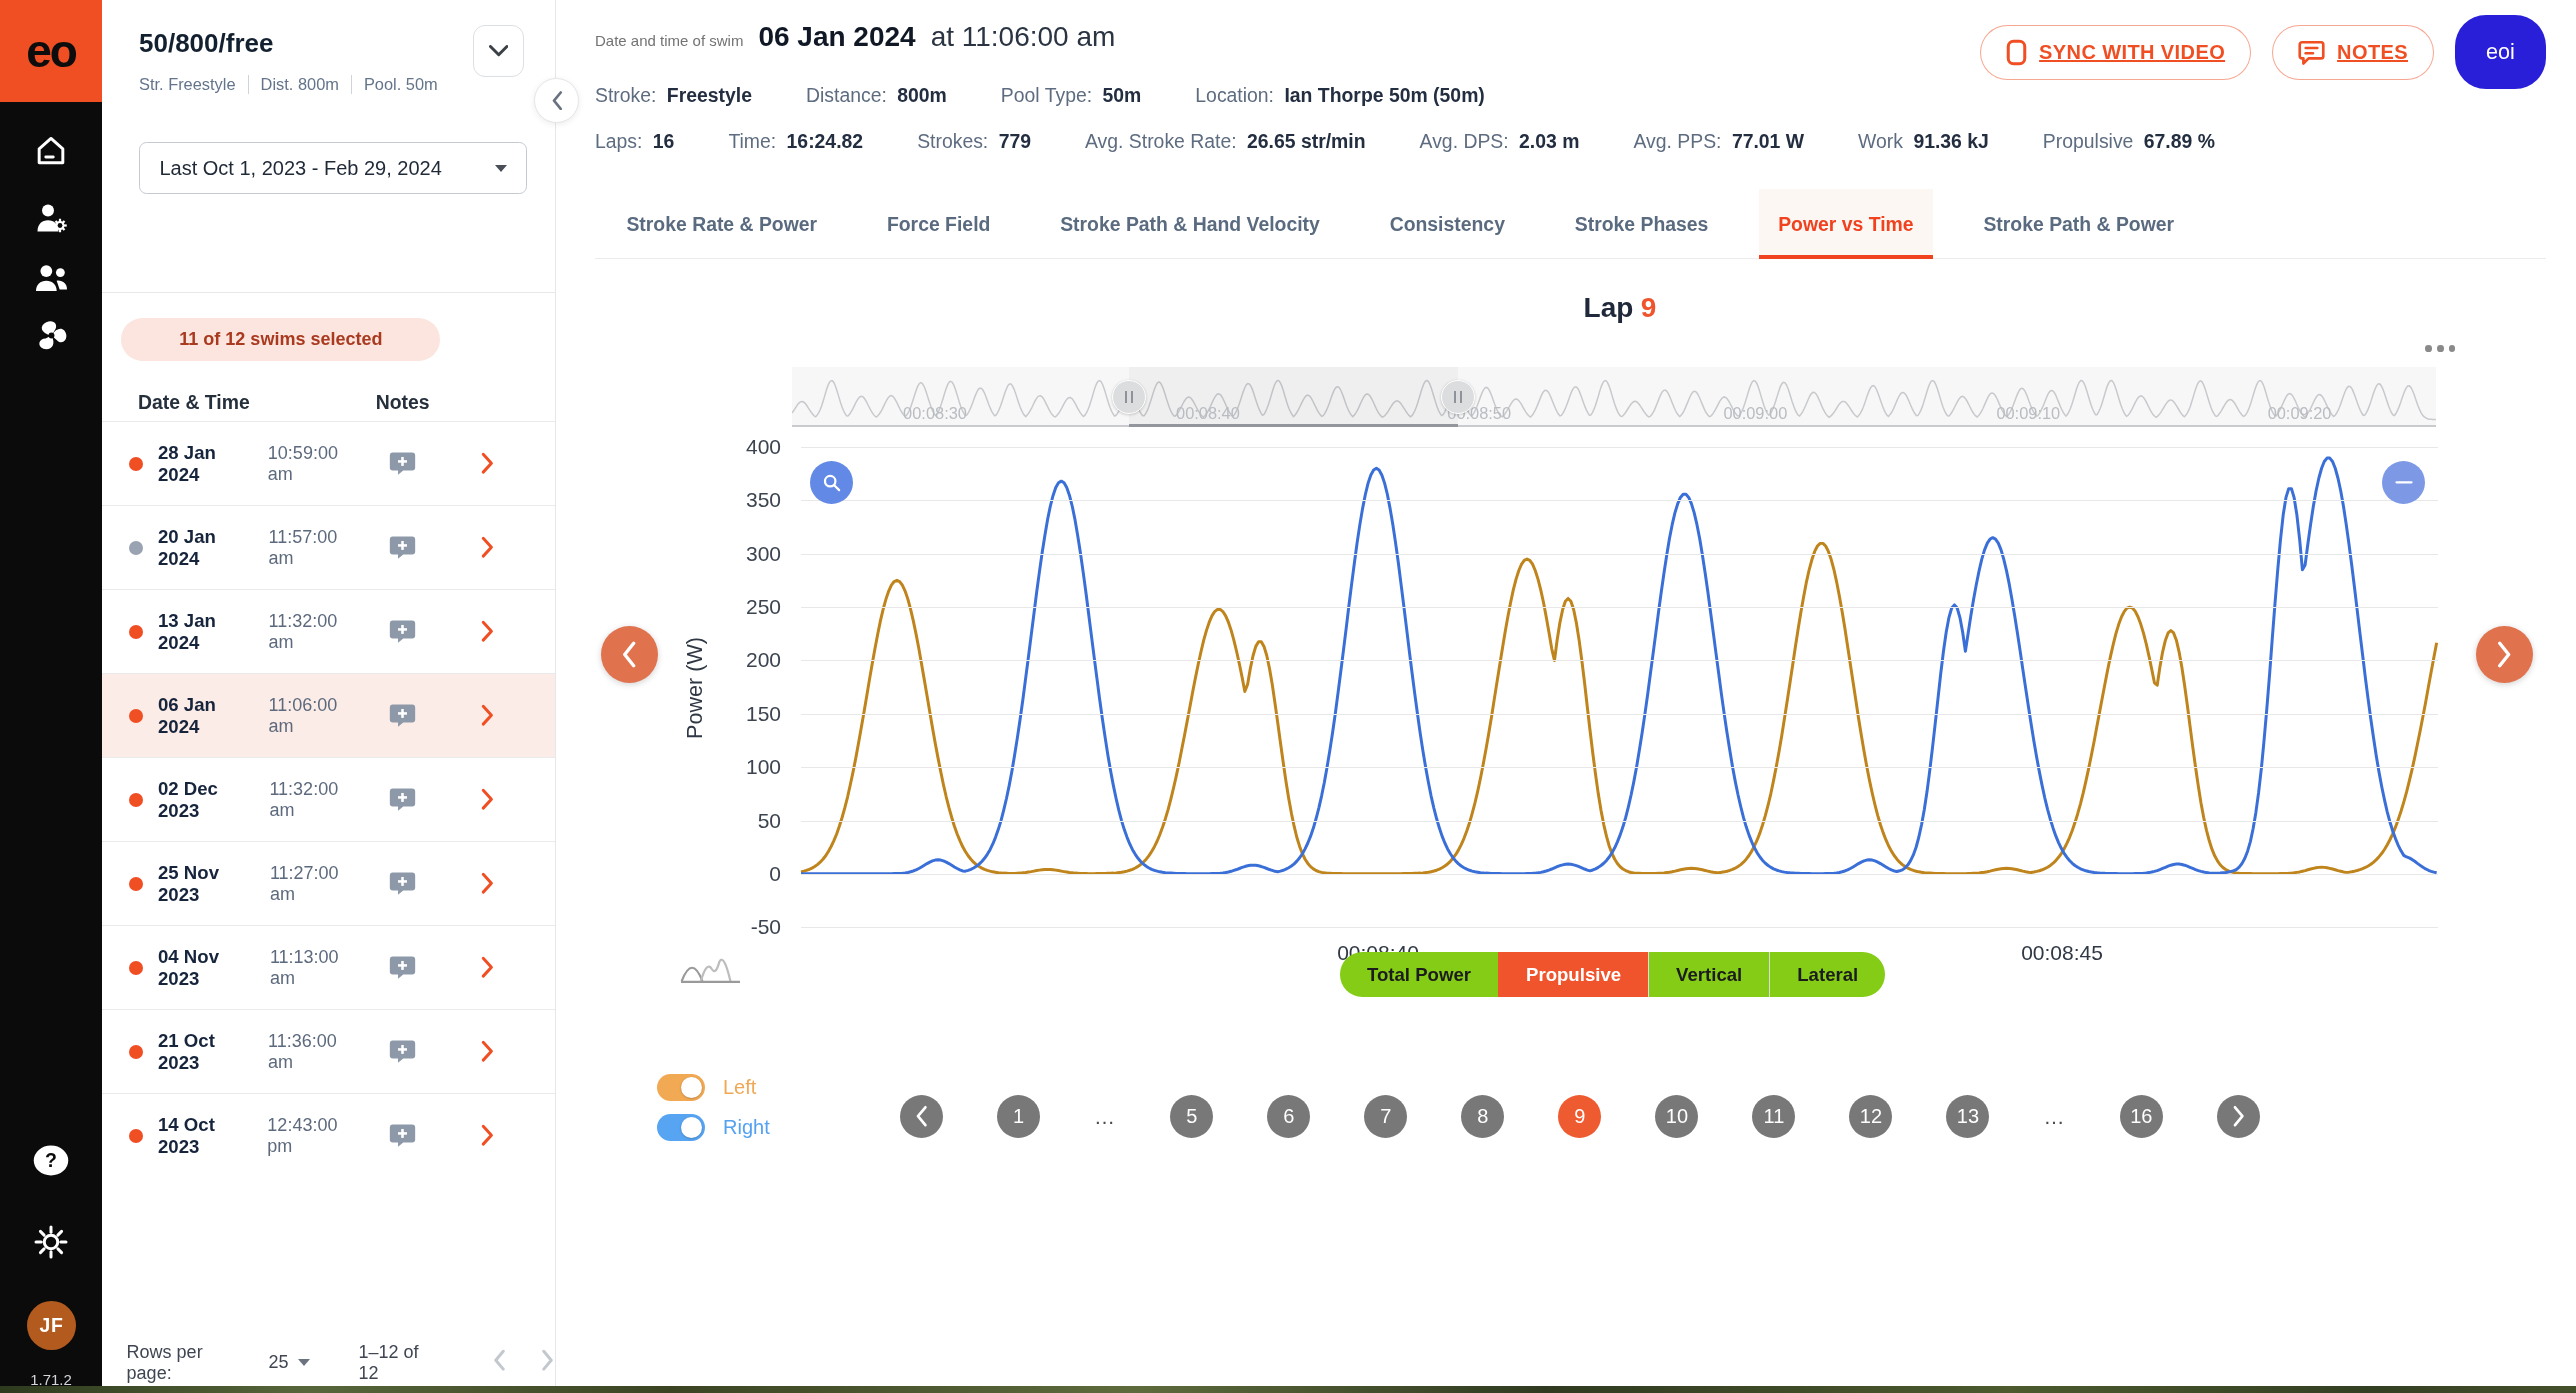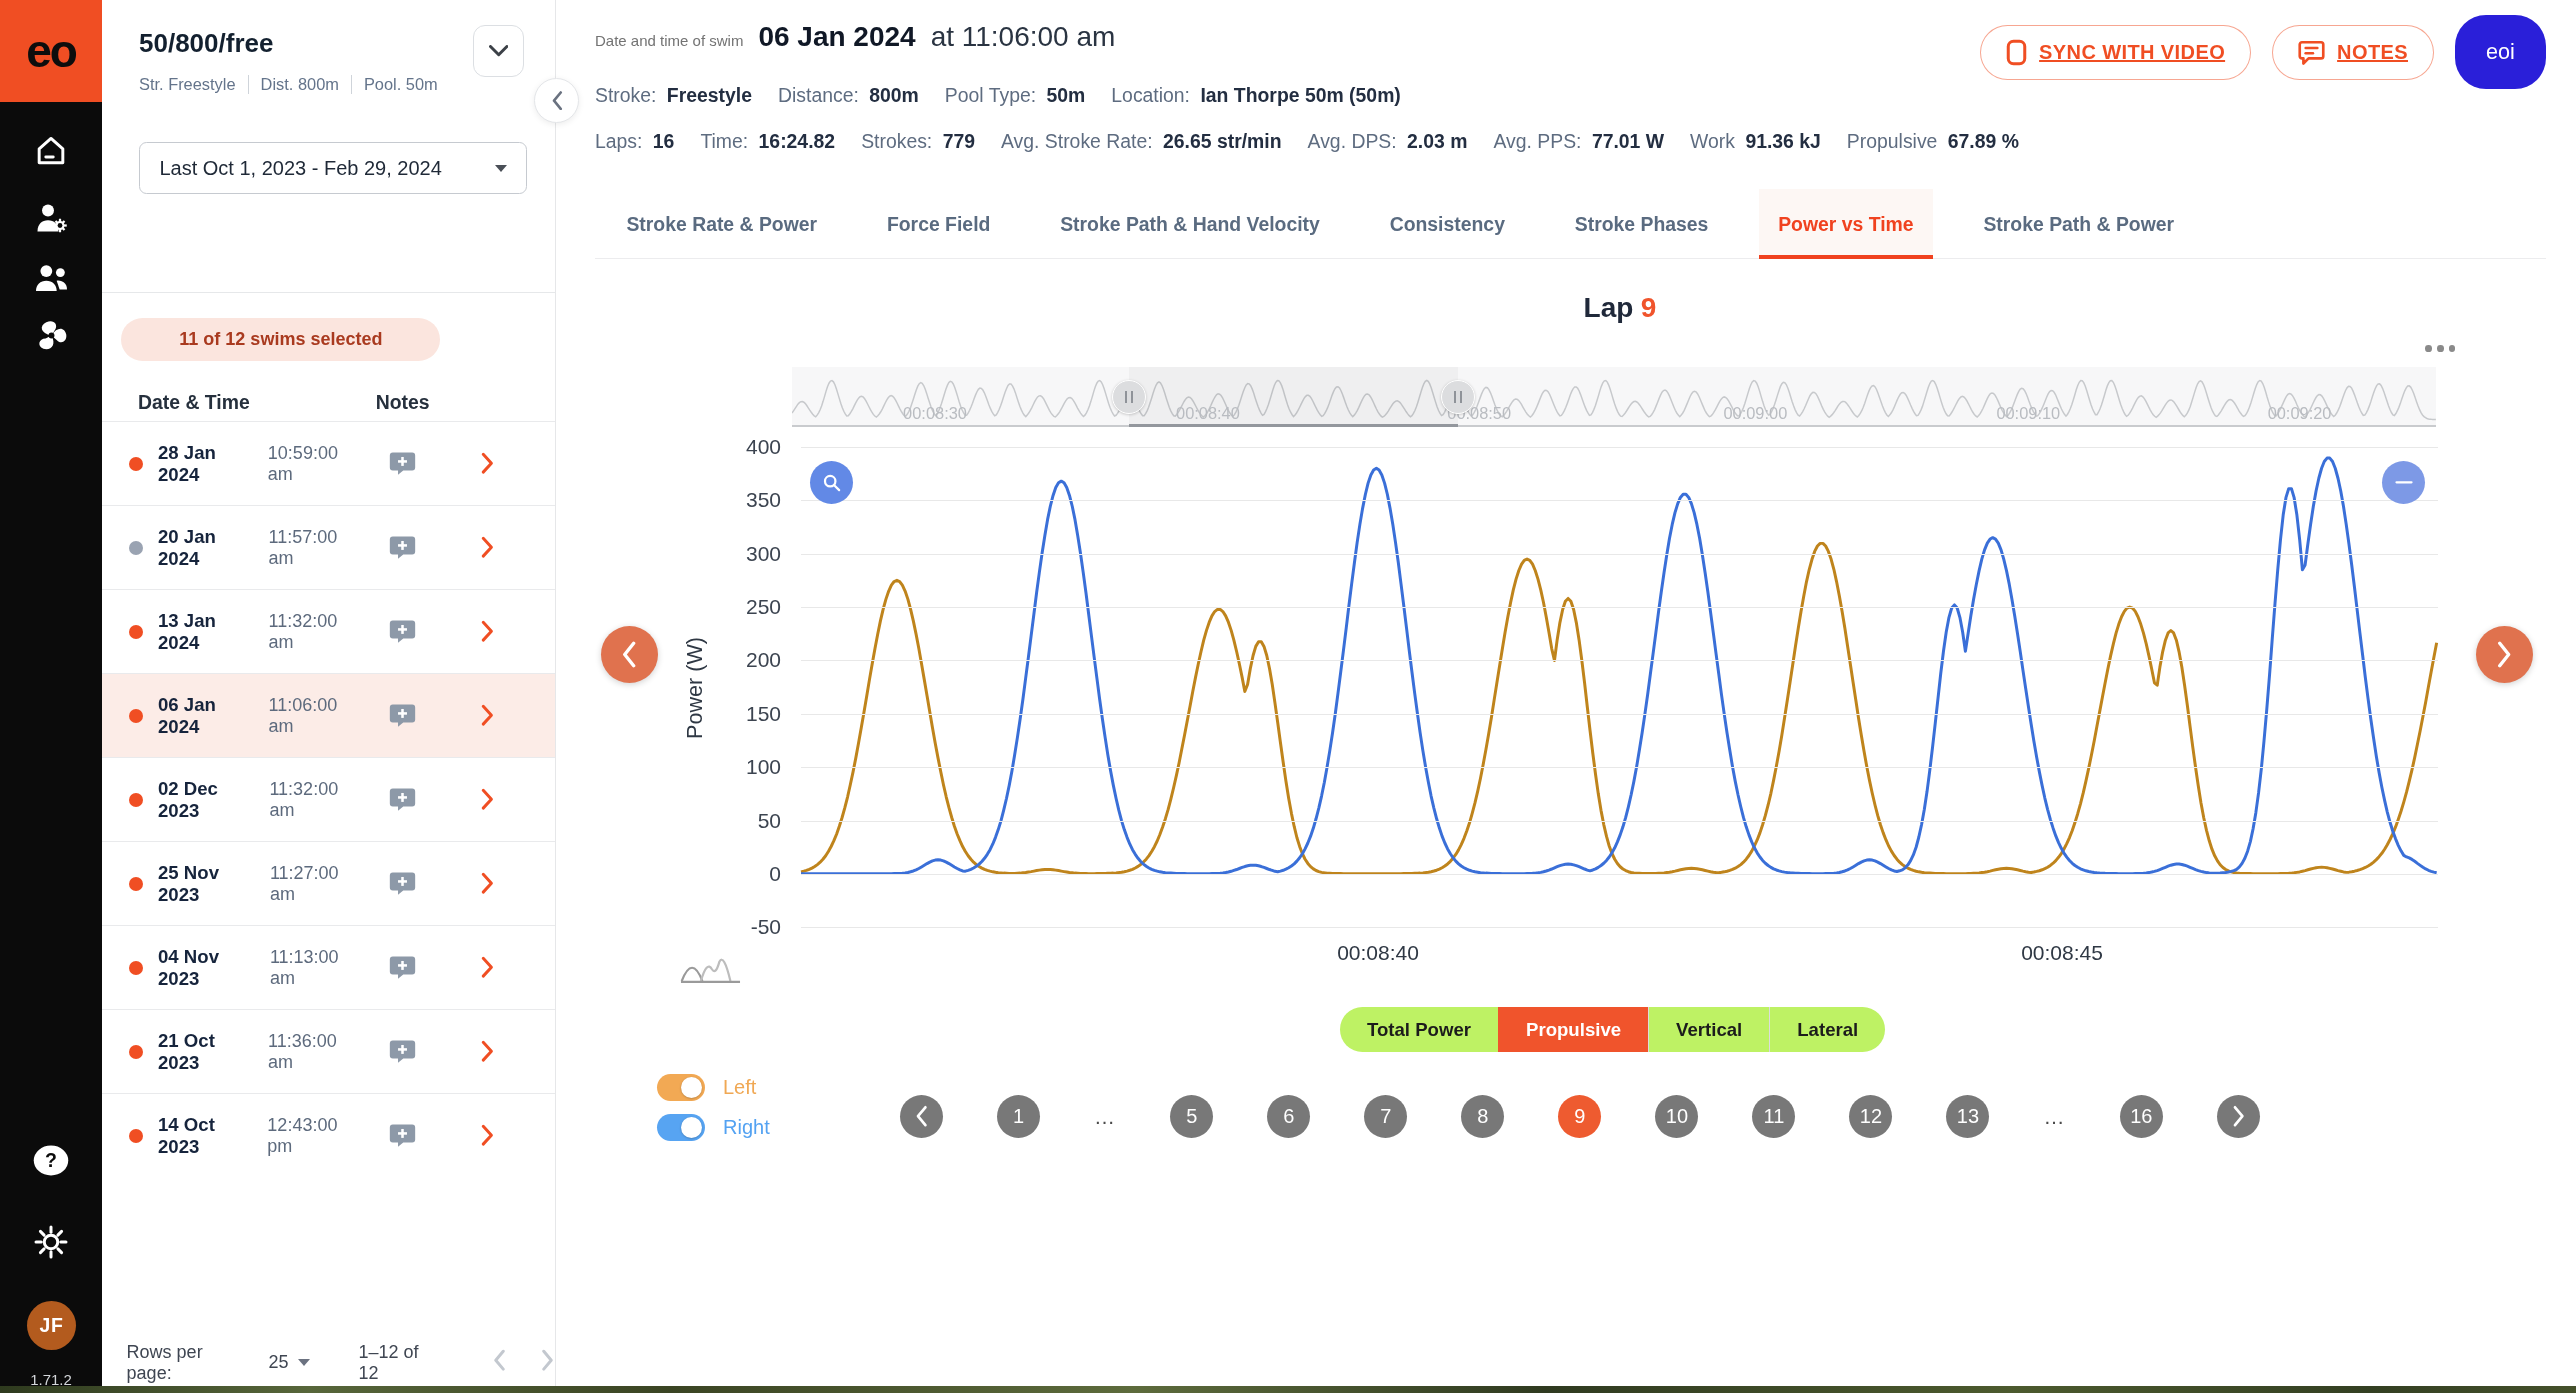"Stroke:" .meta-row { gap: 26px -> 54px }
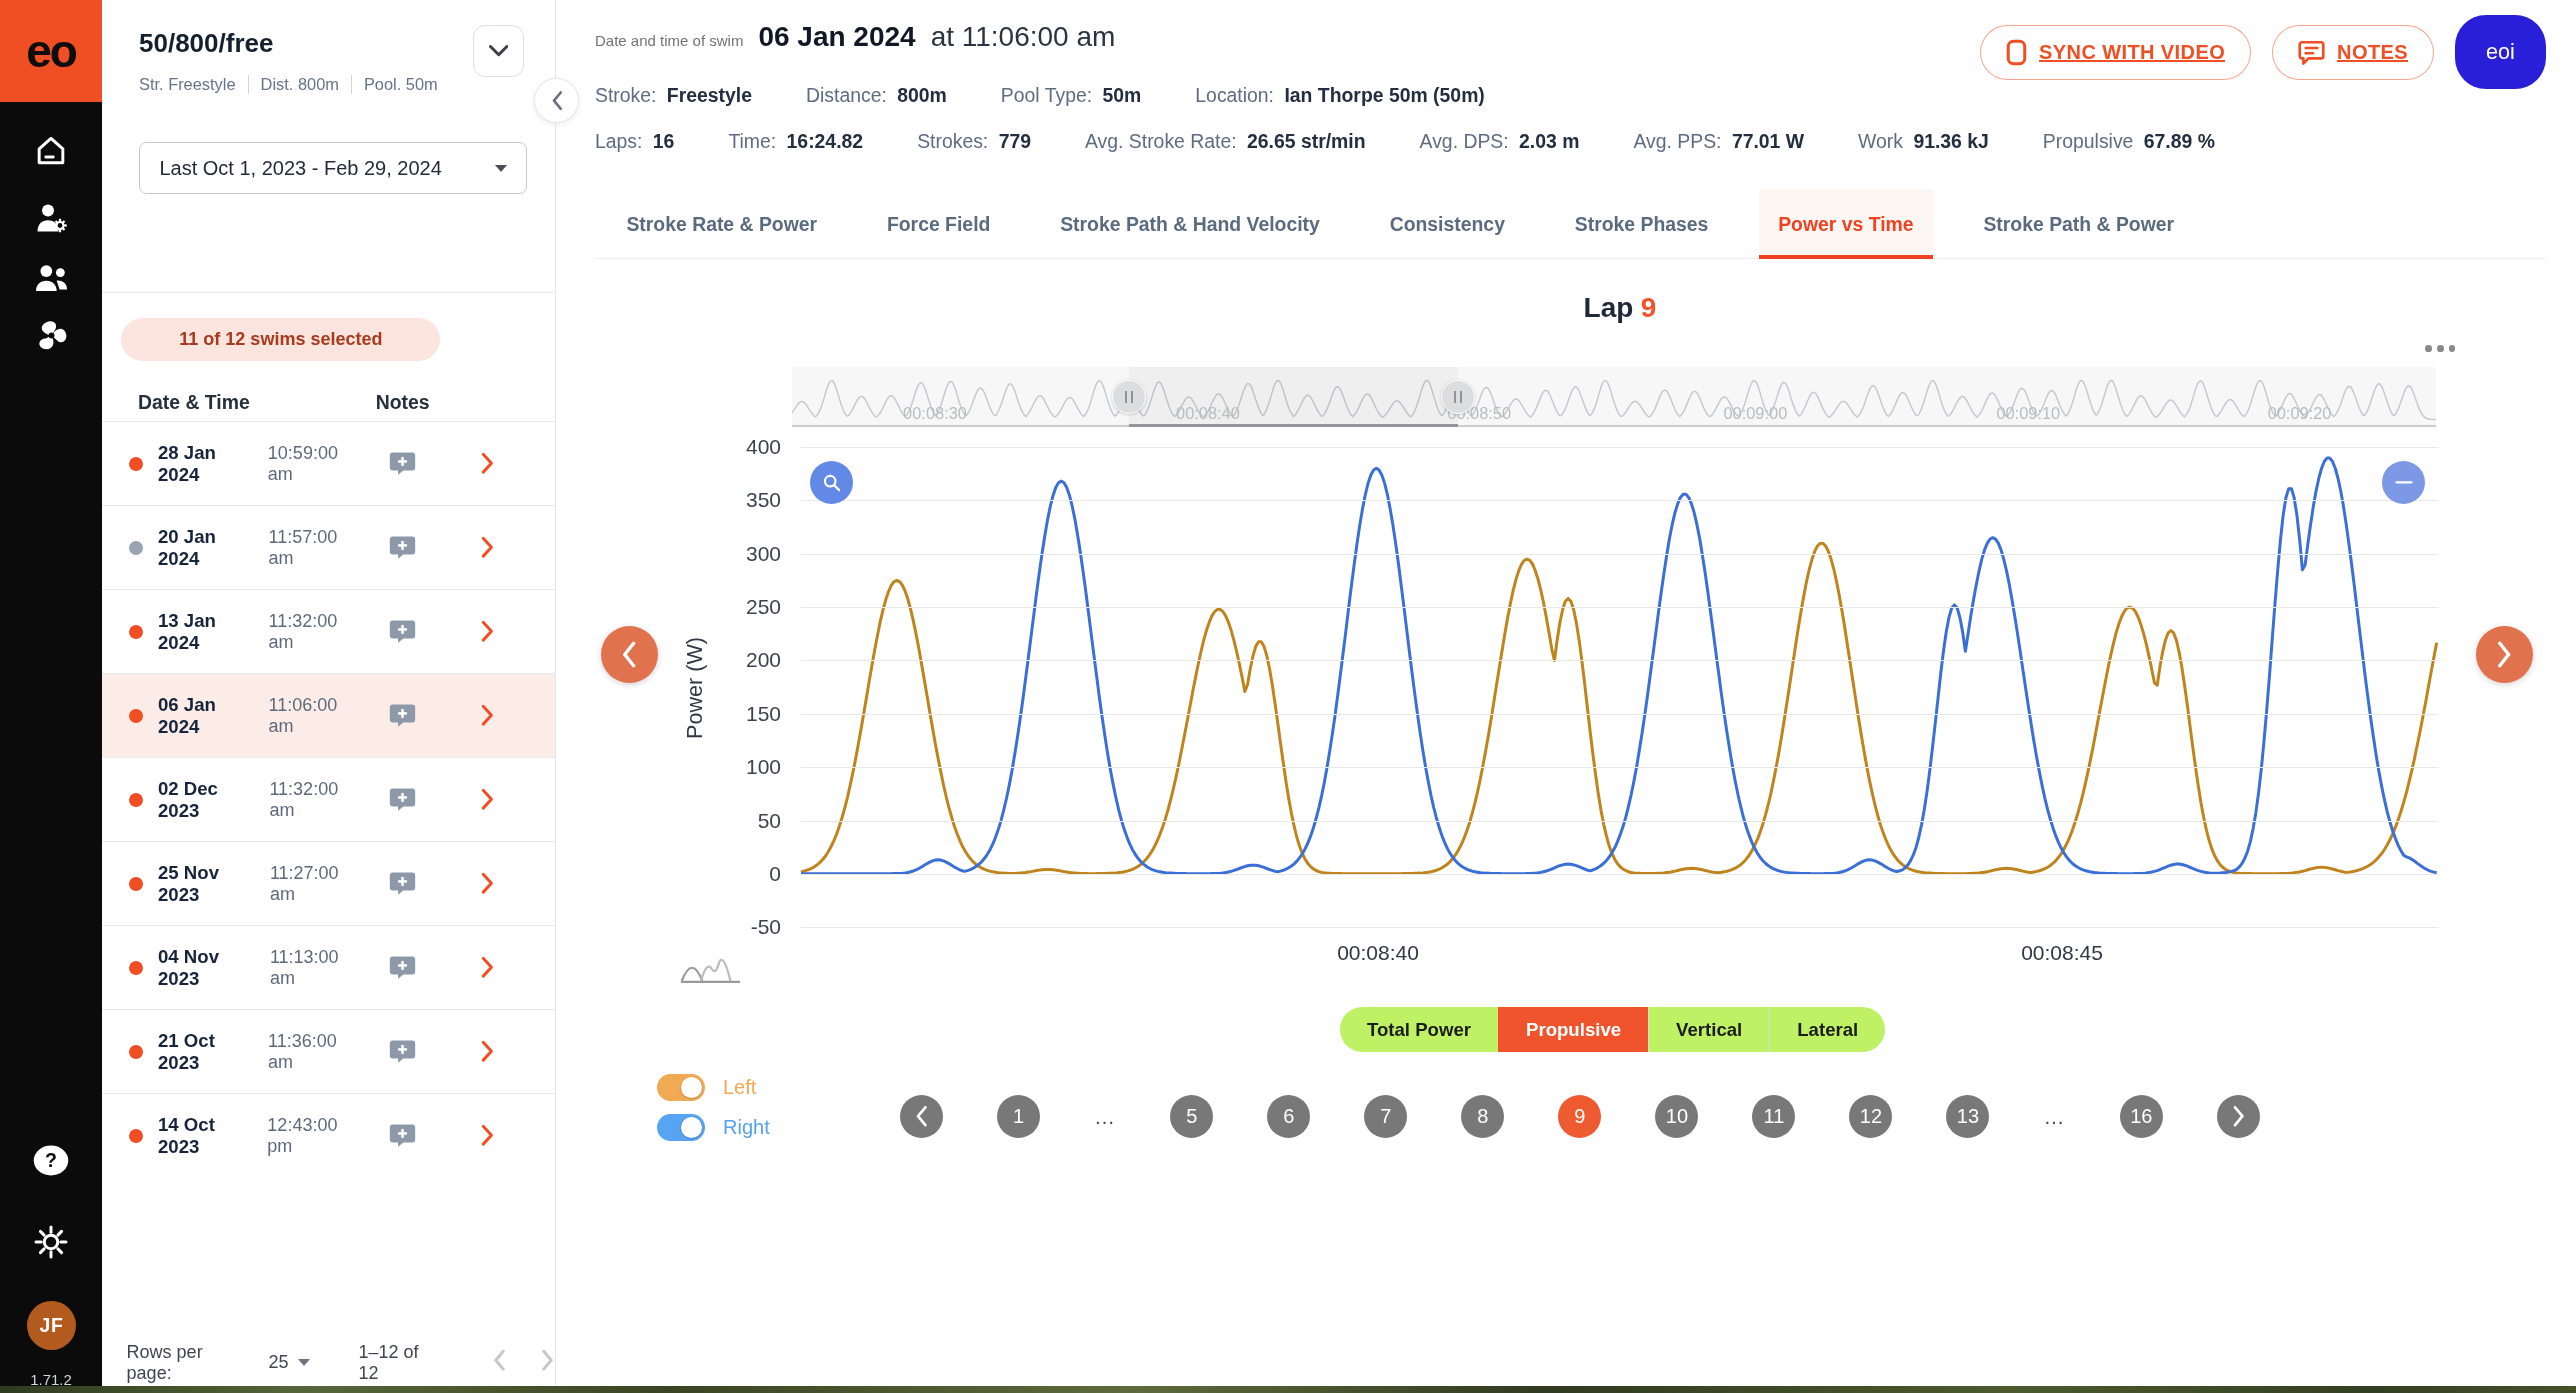"Total Power" #metric-seg { background: #bef264 -> #84cc16; top: 1007px -> 952px }
